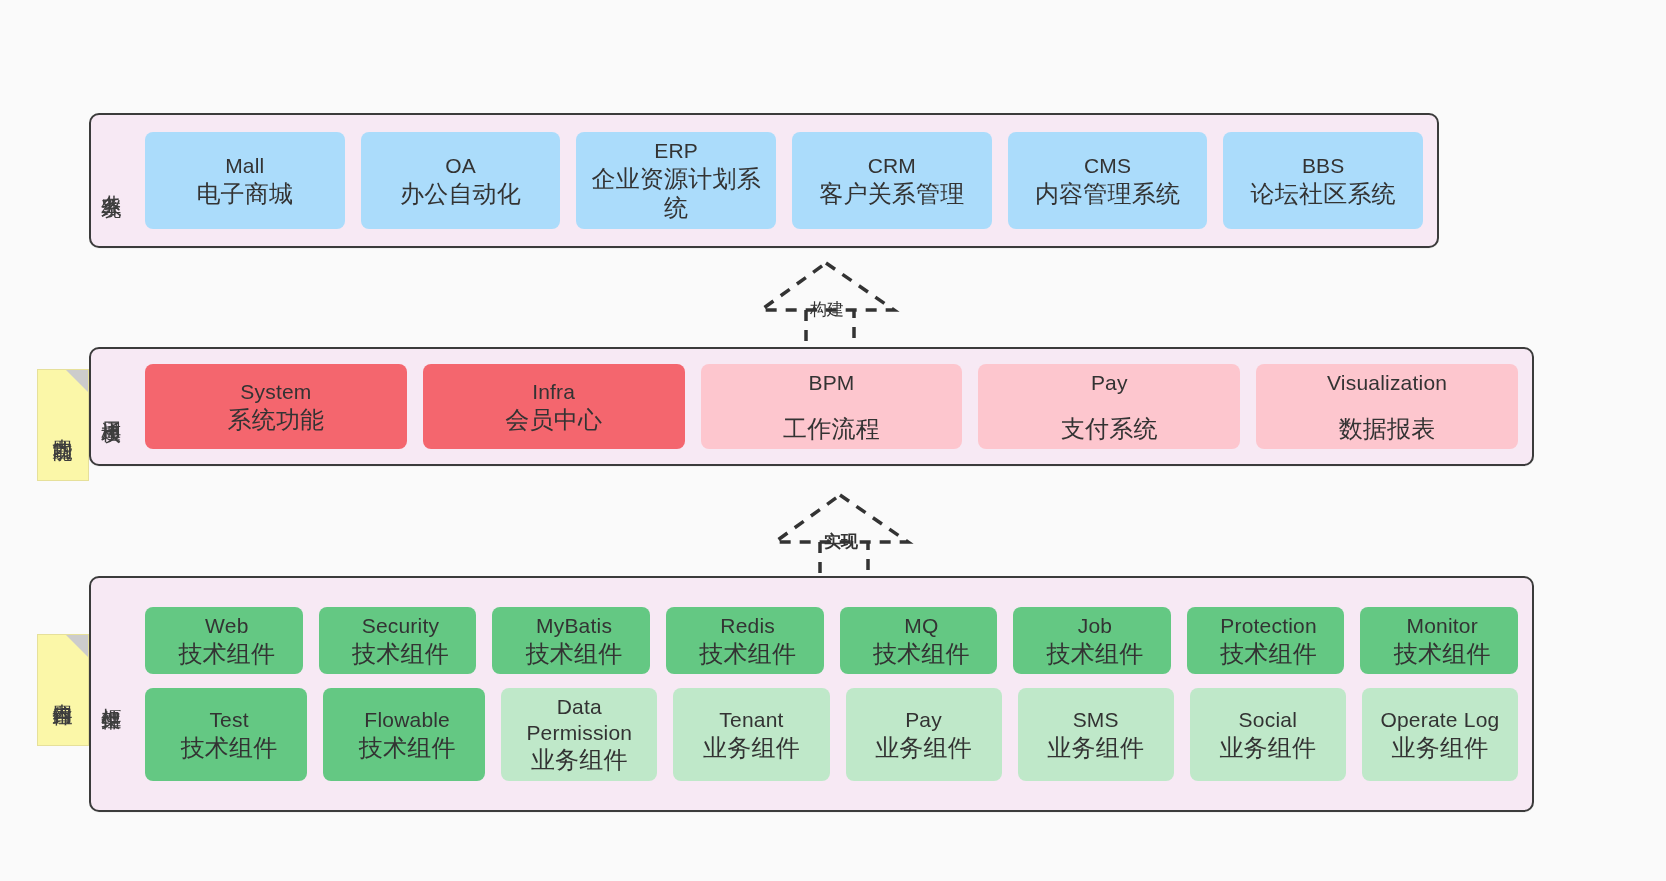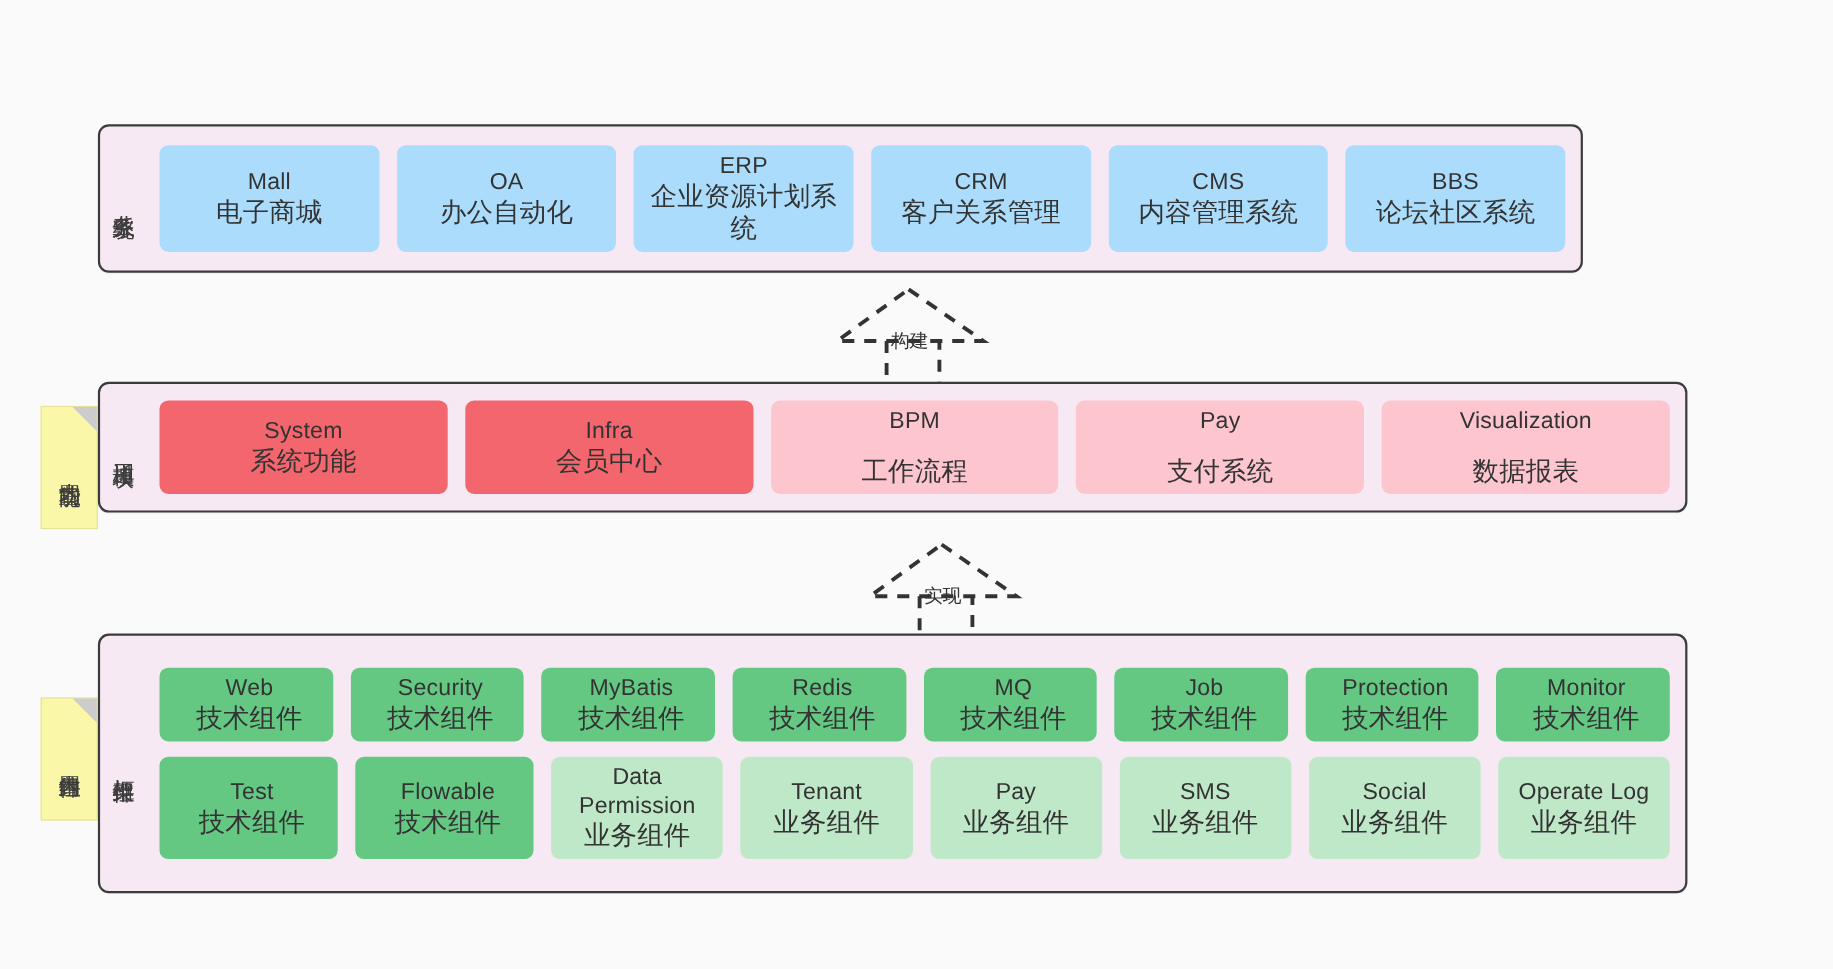"实现" div.connector { font-weight: none -> bold; left: 786px -> 770px }
